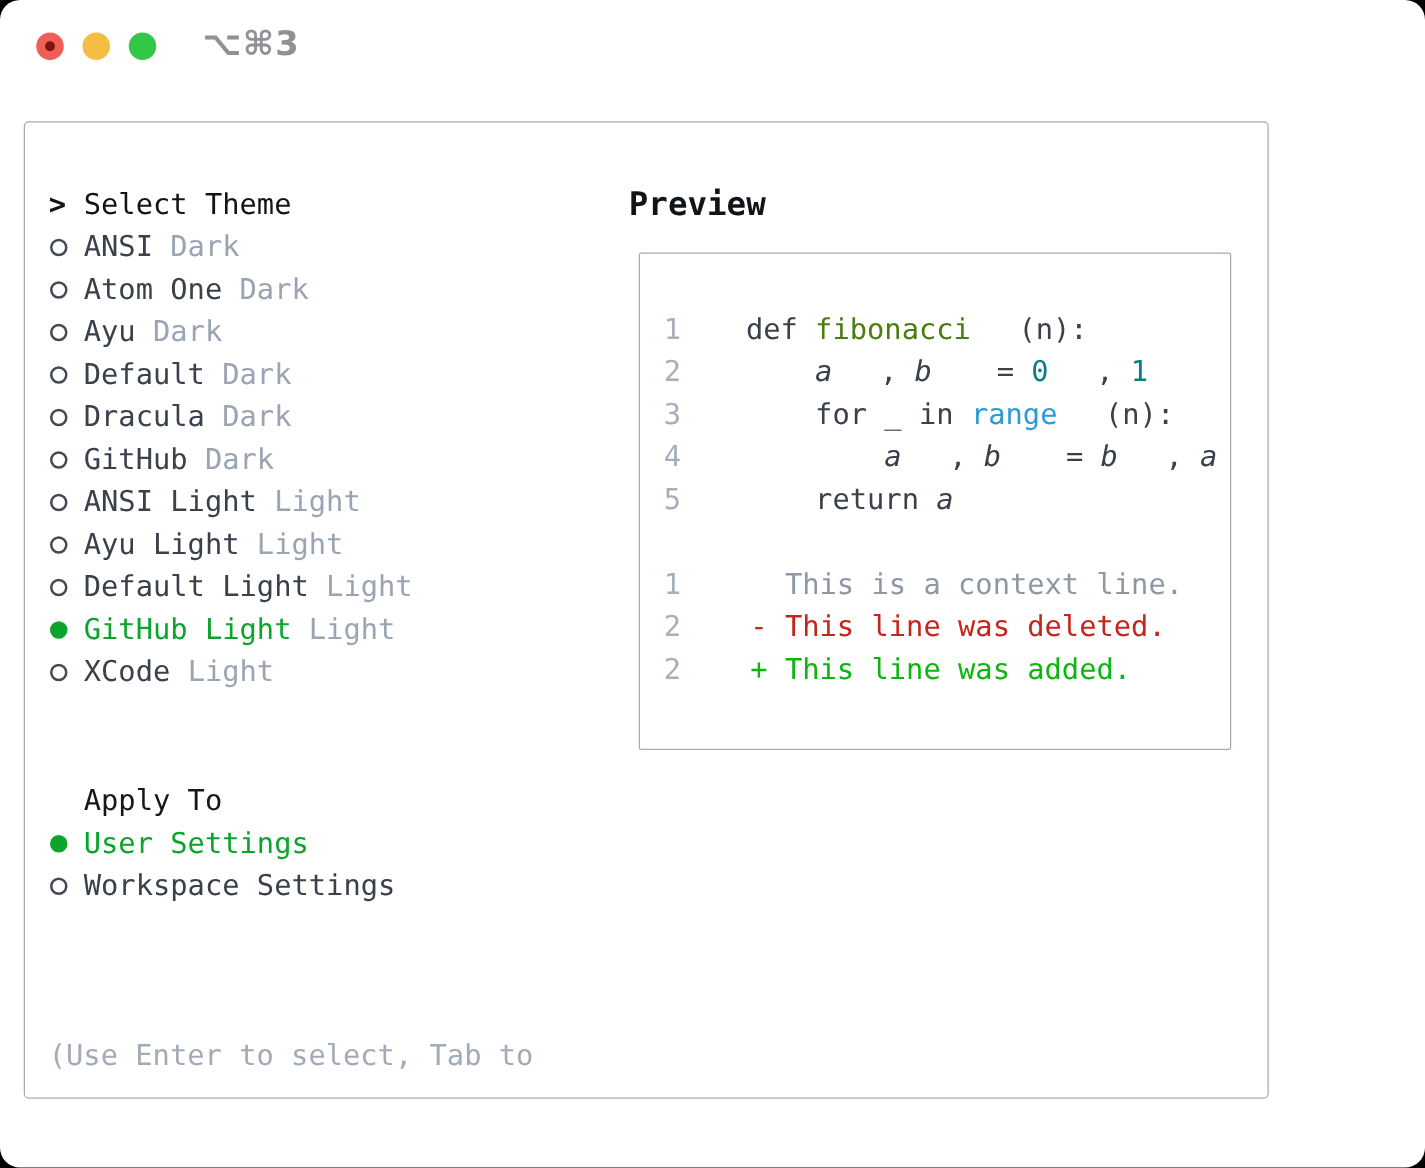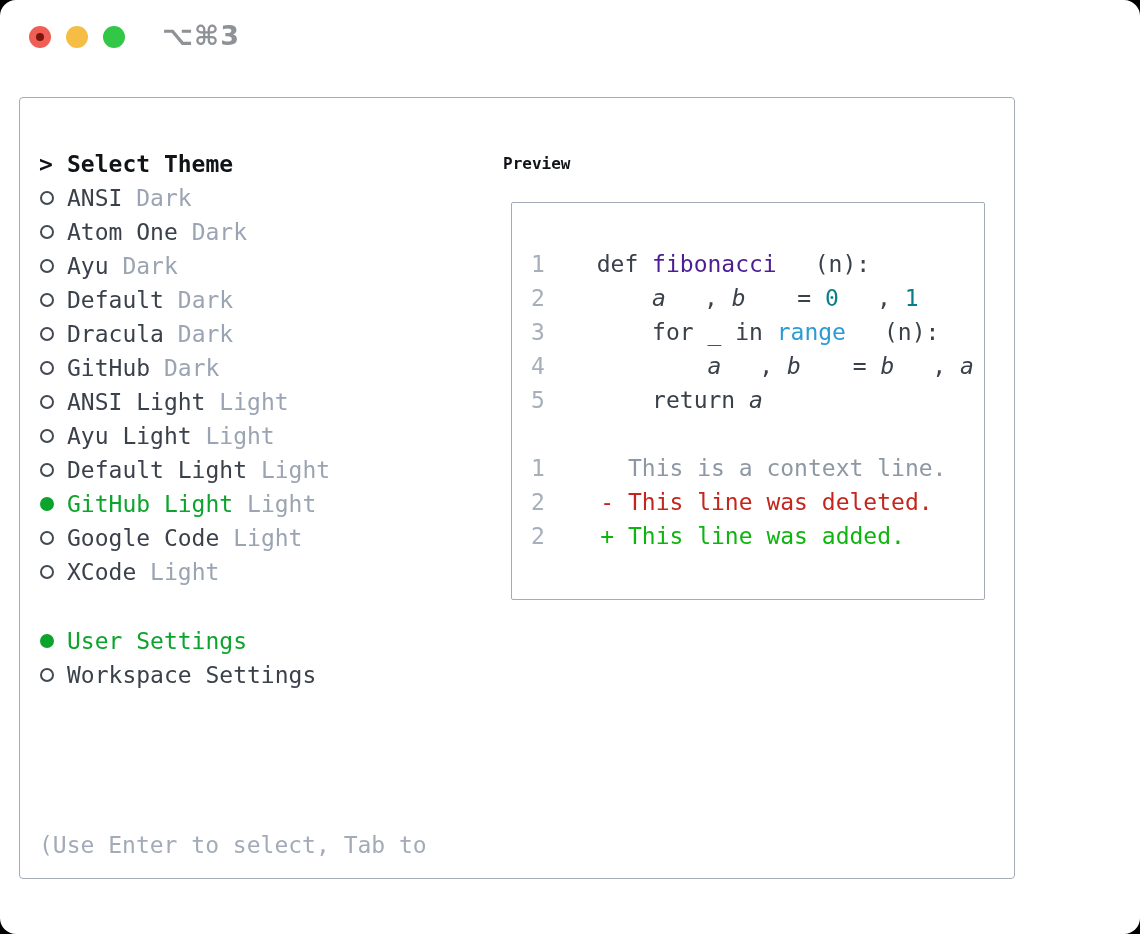"Select Theme" .hdr { font-weight: bold -> normal }
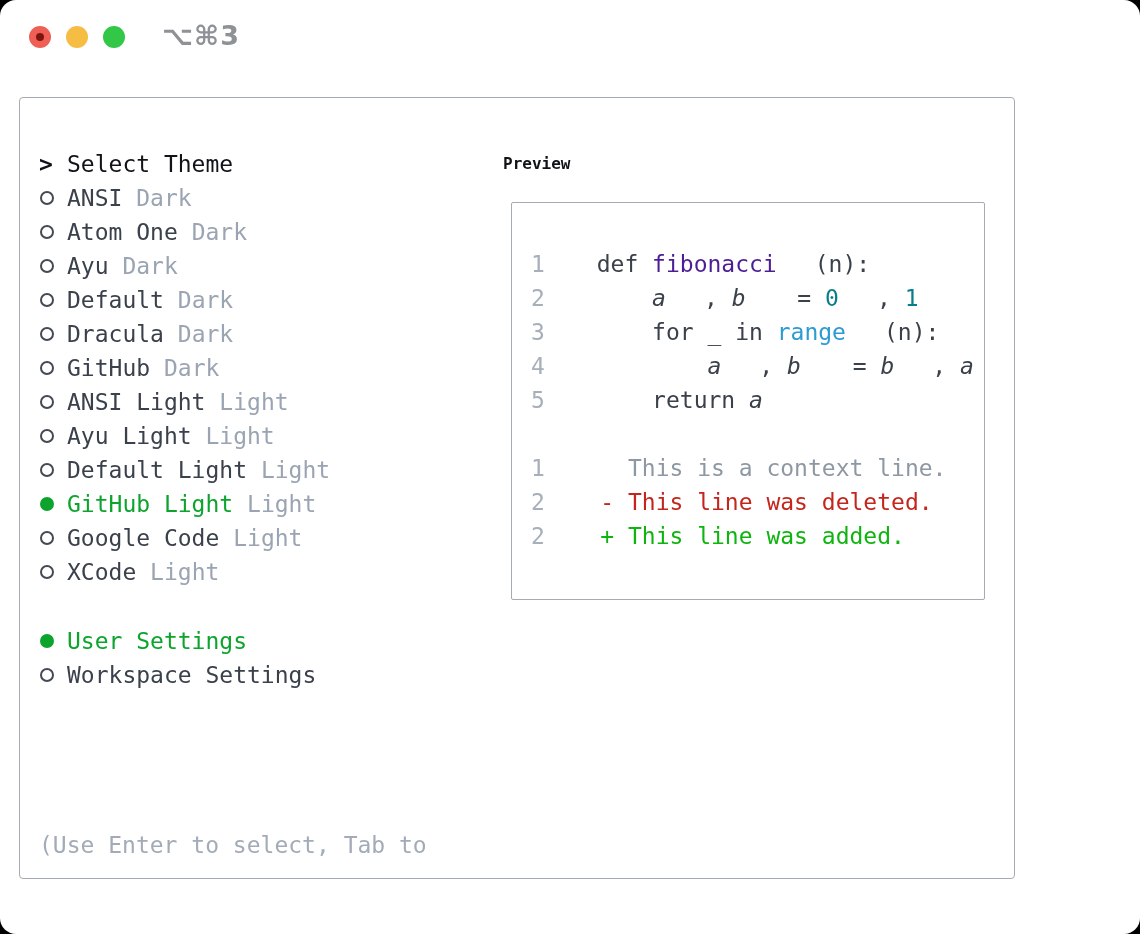"Preview" .preview-title { font-size: 16px -> 26px }
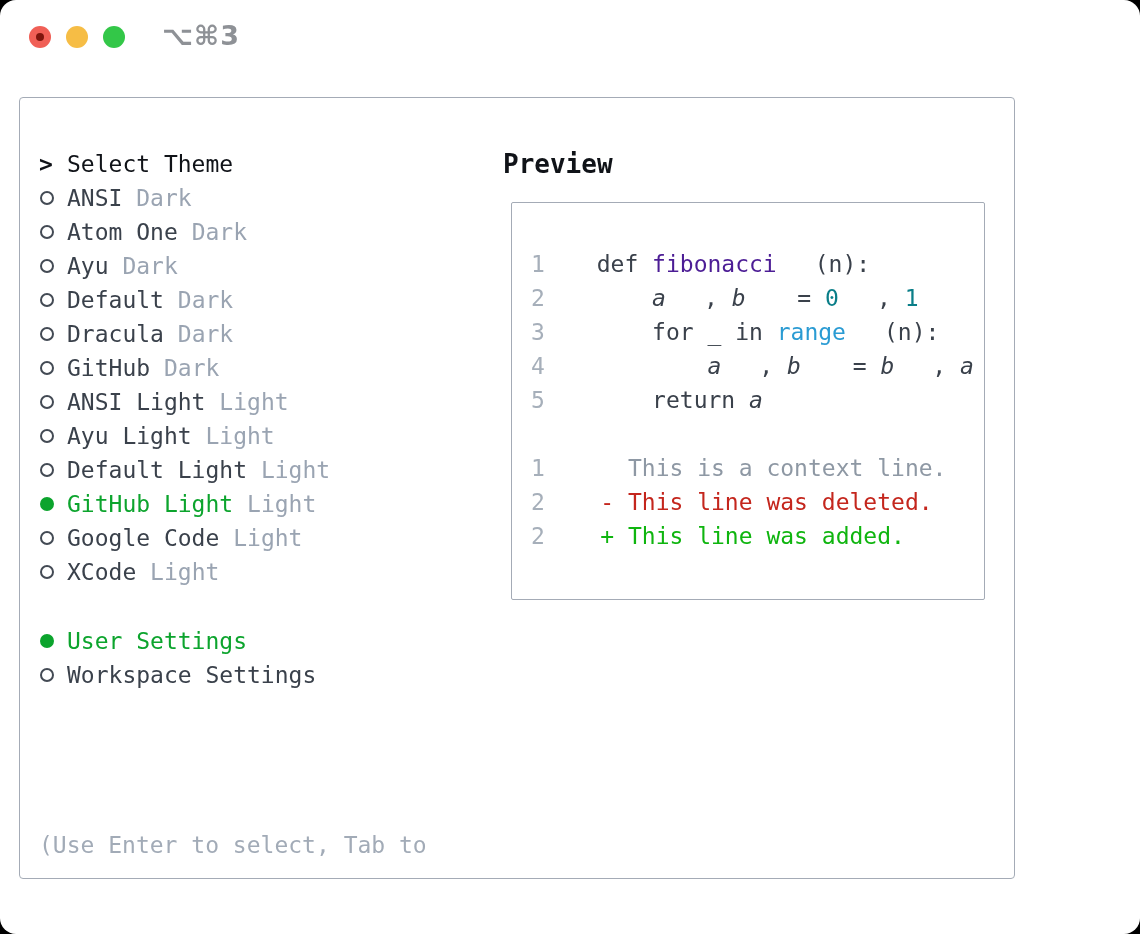"fibonacci" .c-func { color: #4c1d95 -> #4d7c0f }
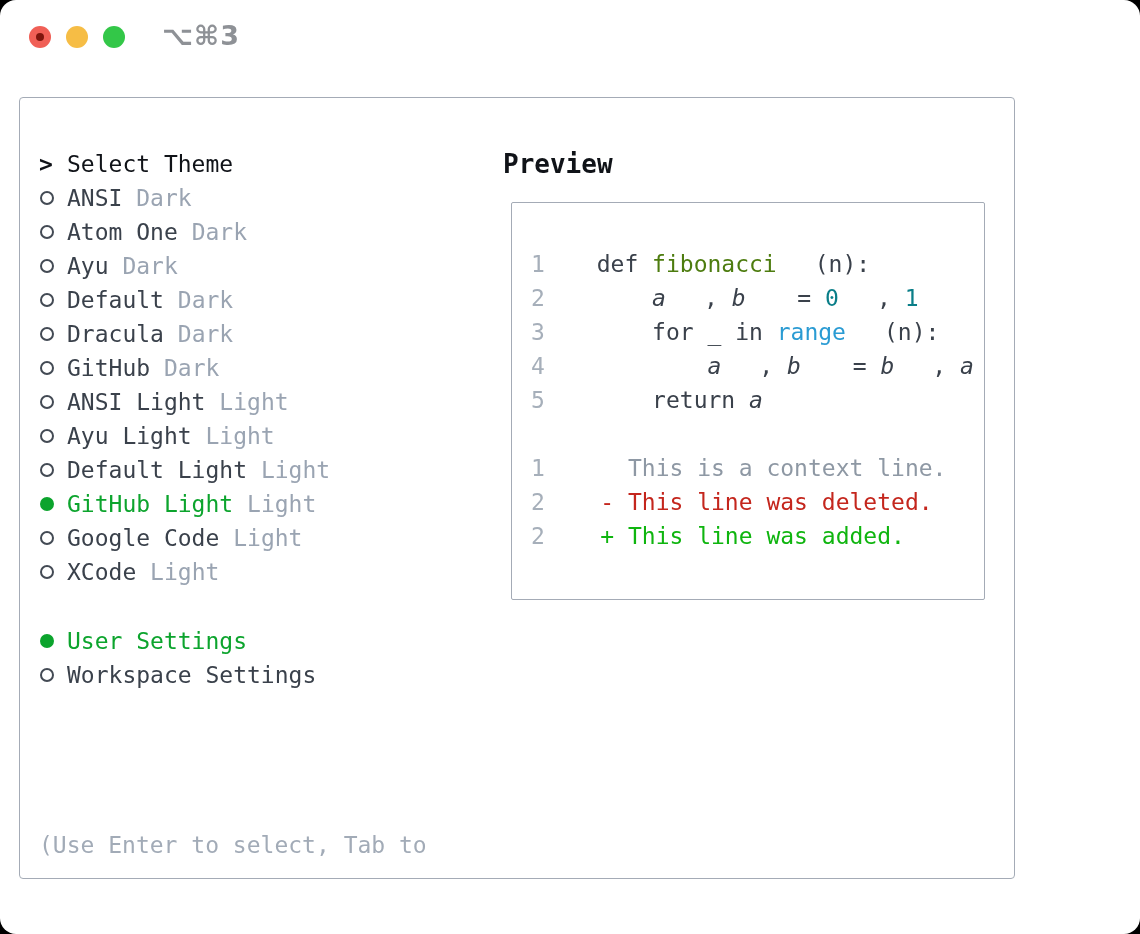"Google Code Light" div.row { html: <div><span><span></span></span><span><span>Google Code</span> <span>Light</span></span></div> -> none }
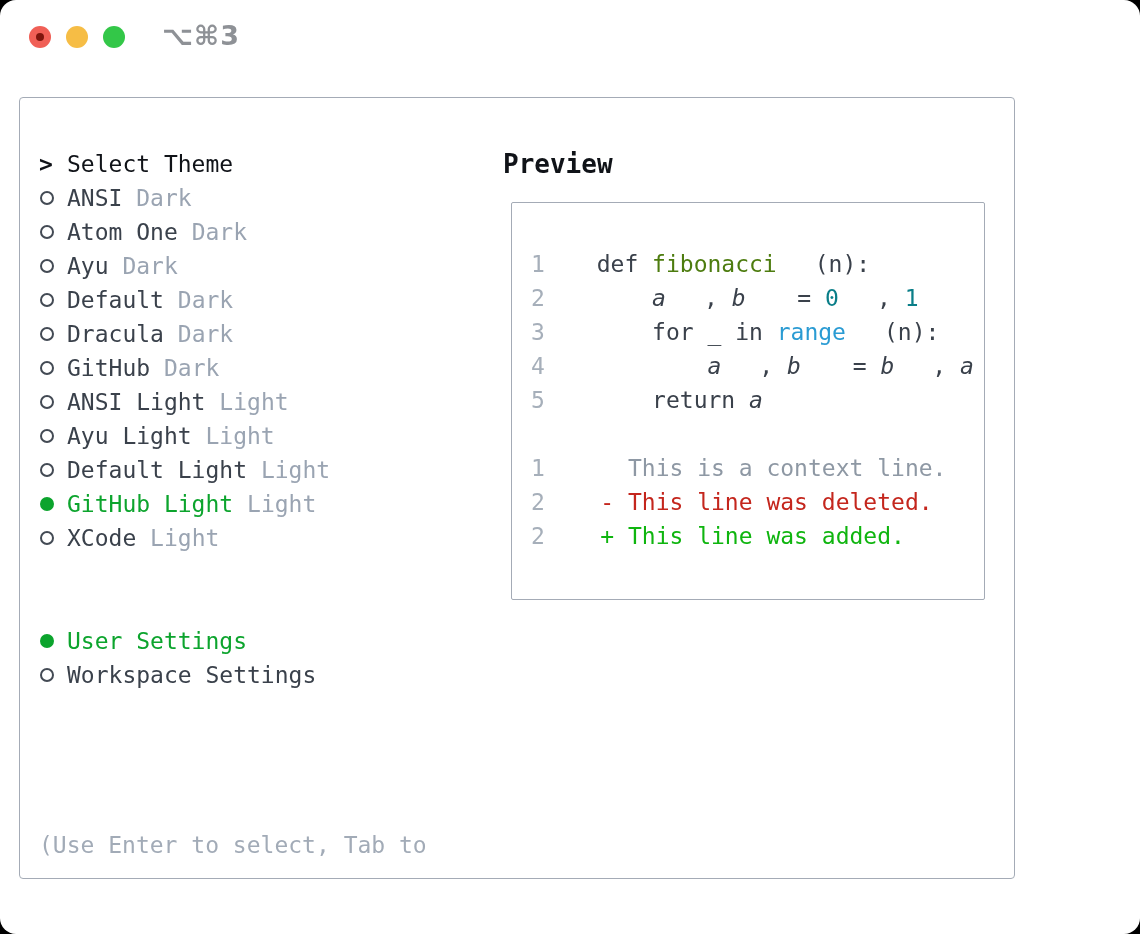"Apply To" div.row { html: none -> <div> <span></span> <span>Apply To</span> </div> }
